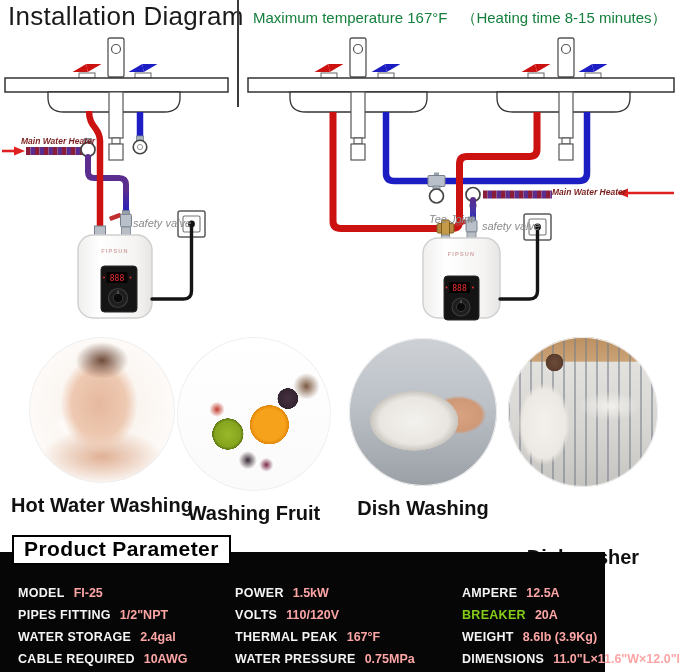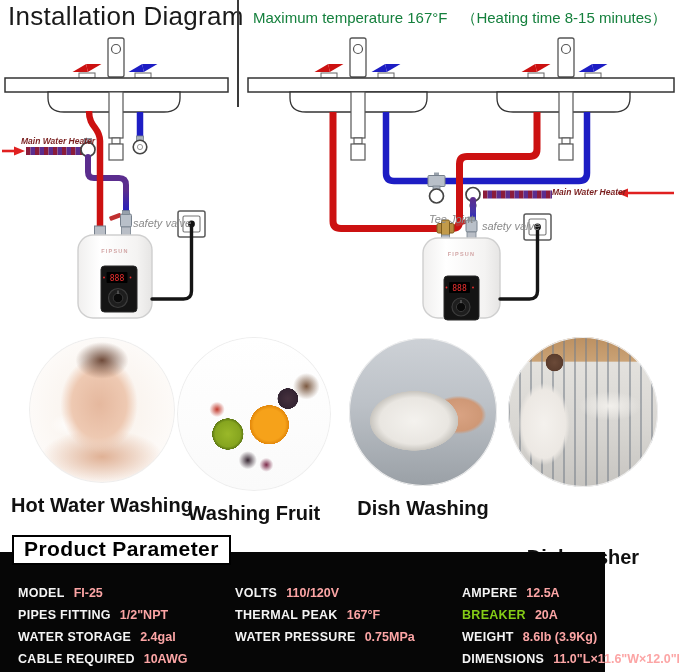"POWER" div.prow { html: none -> <div> <span>POWER</span> <span>1.5kW</span> </div> }
